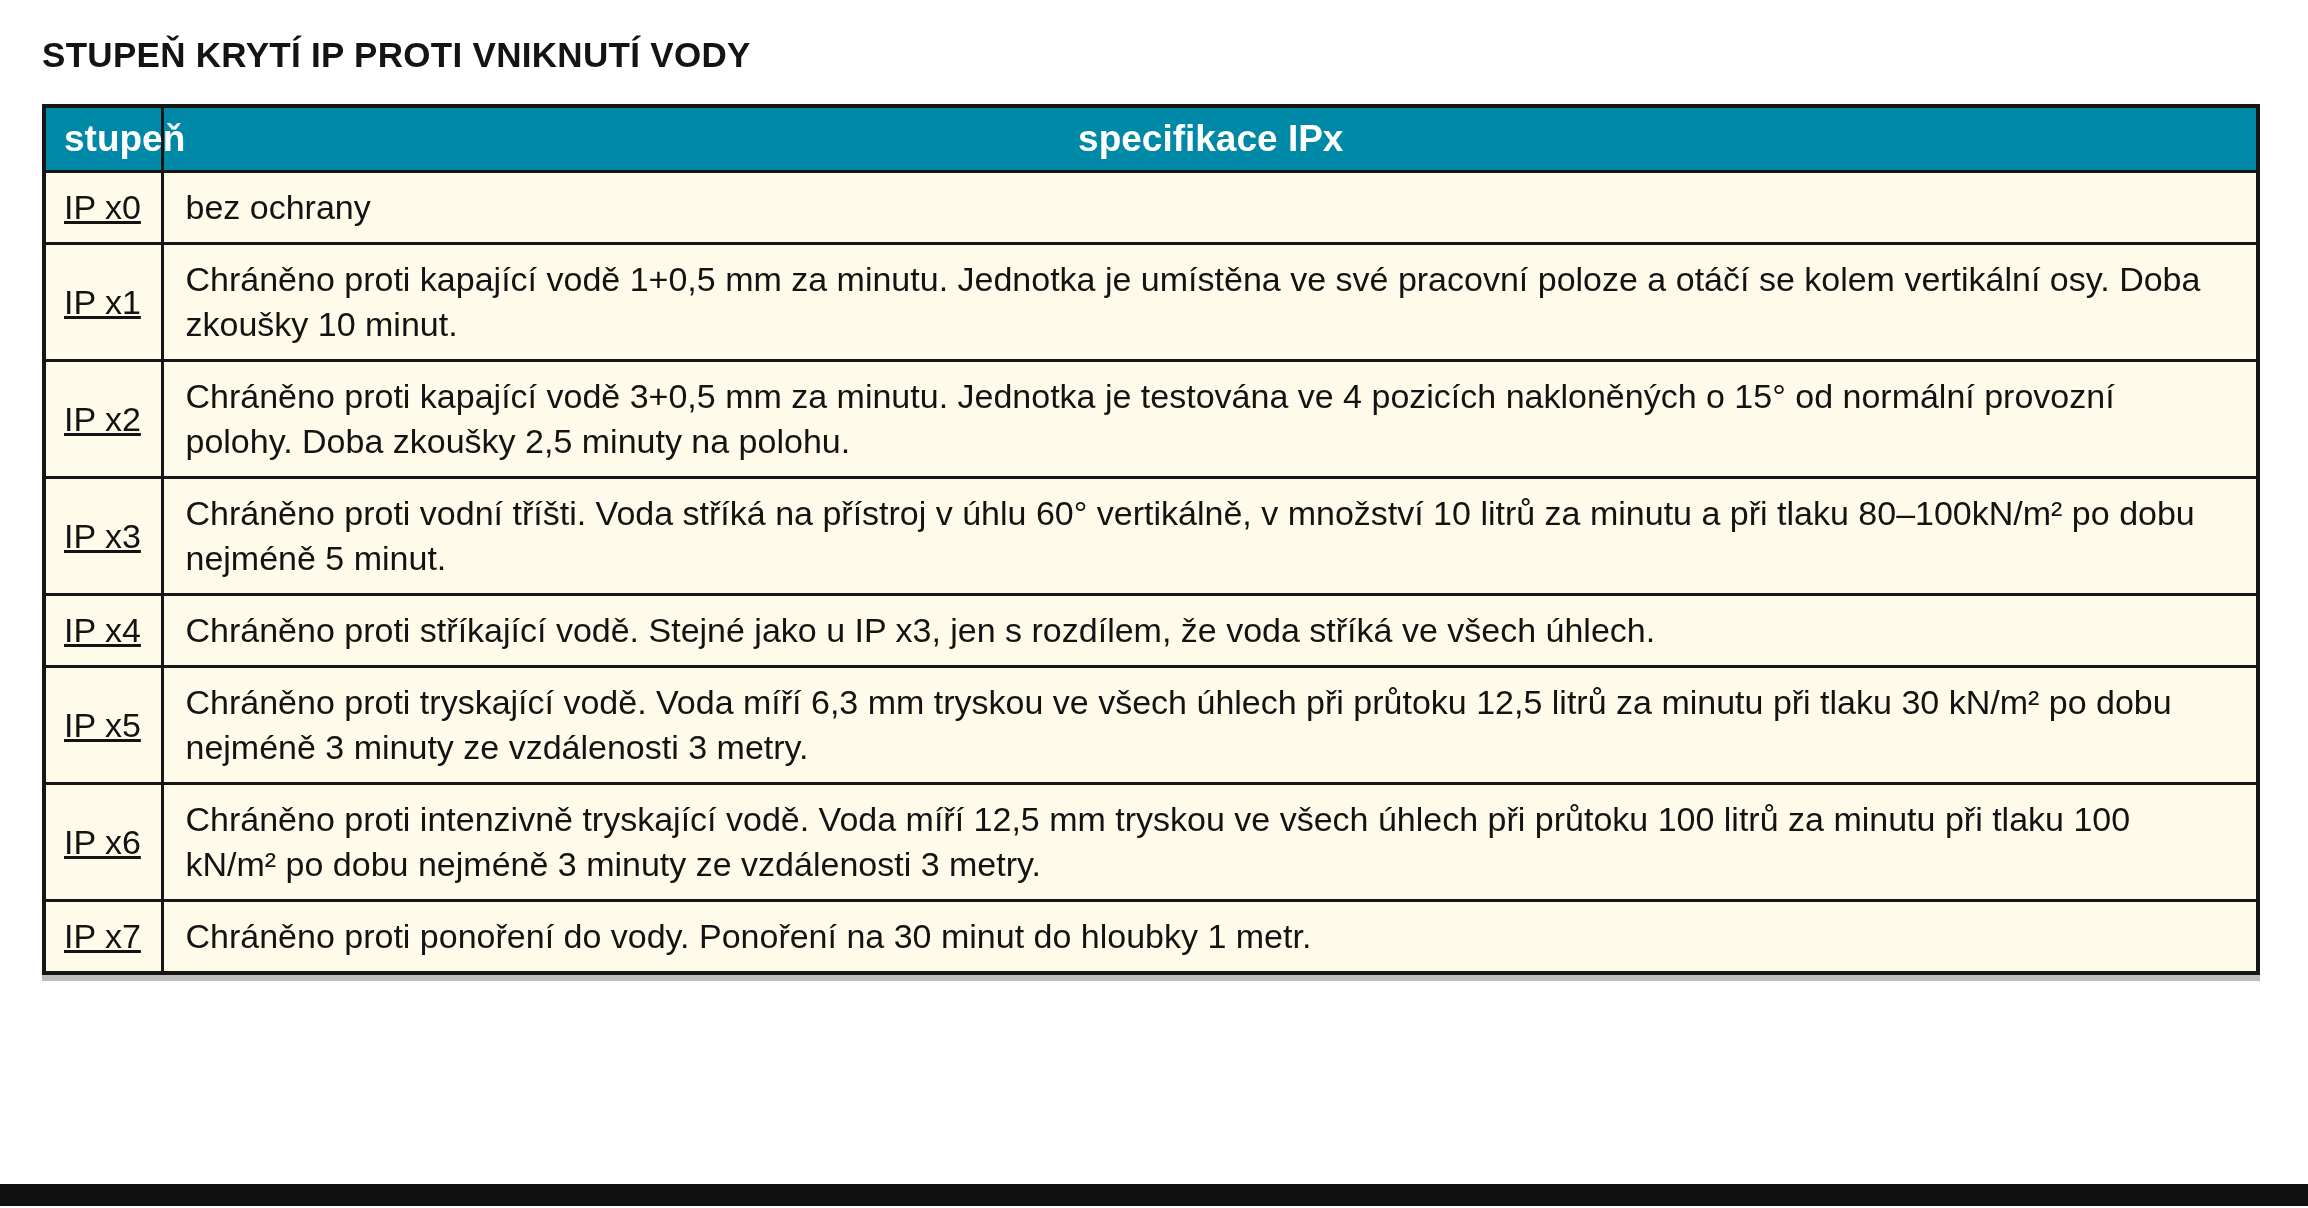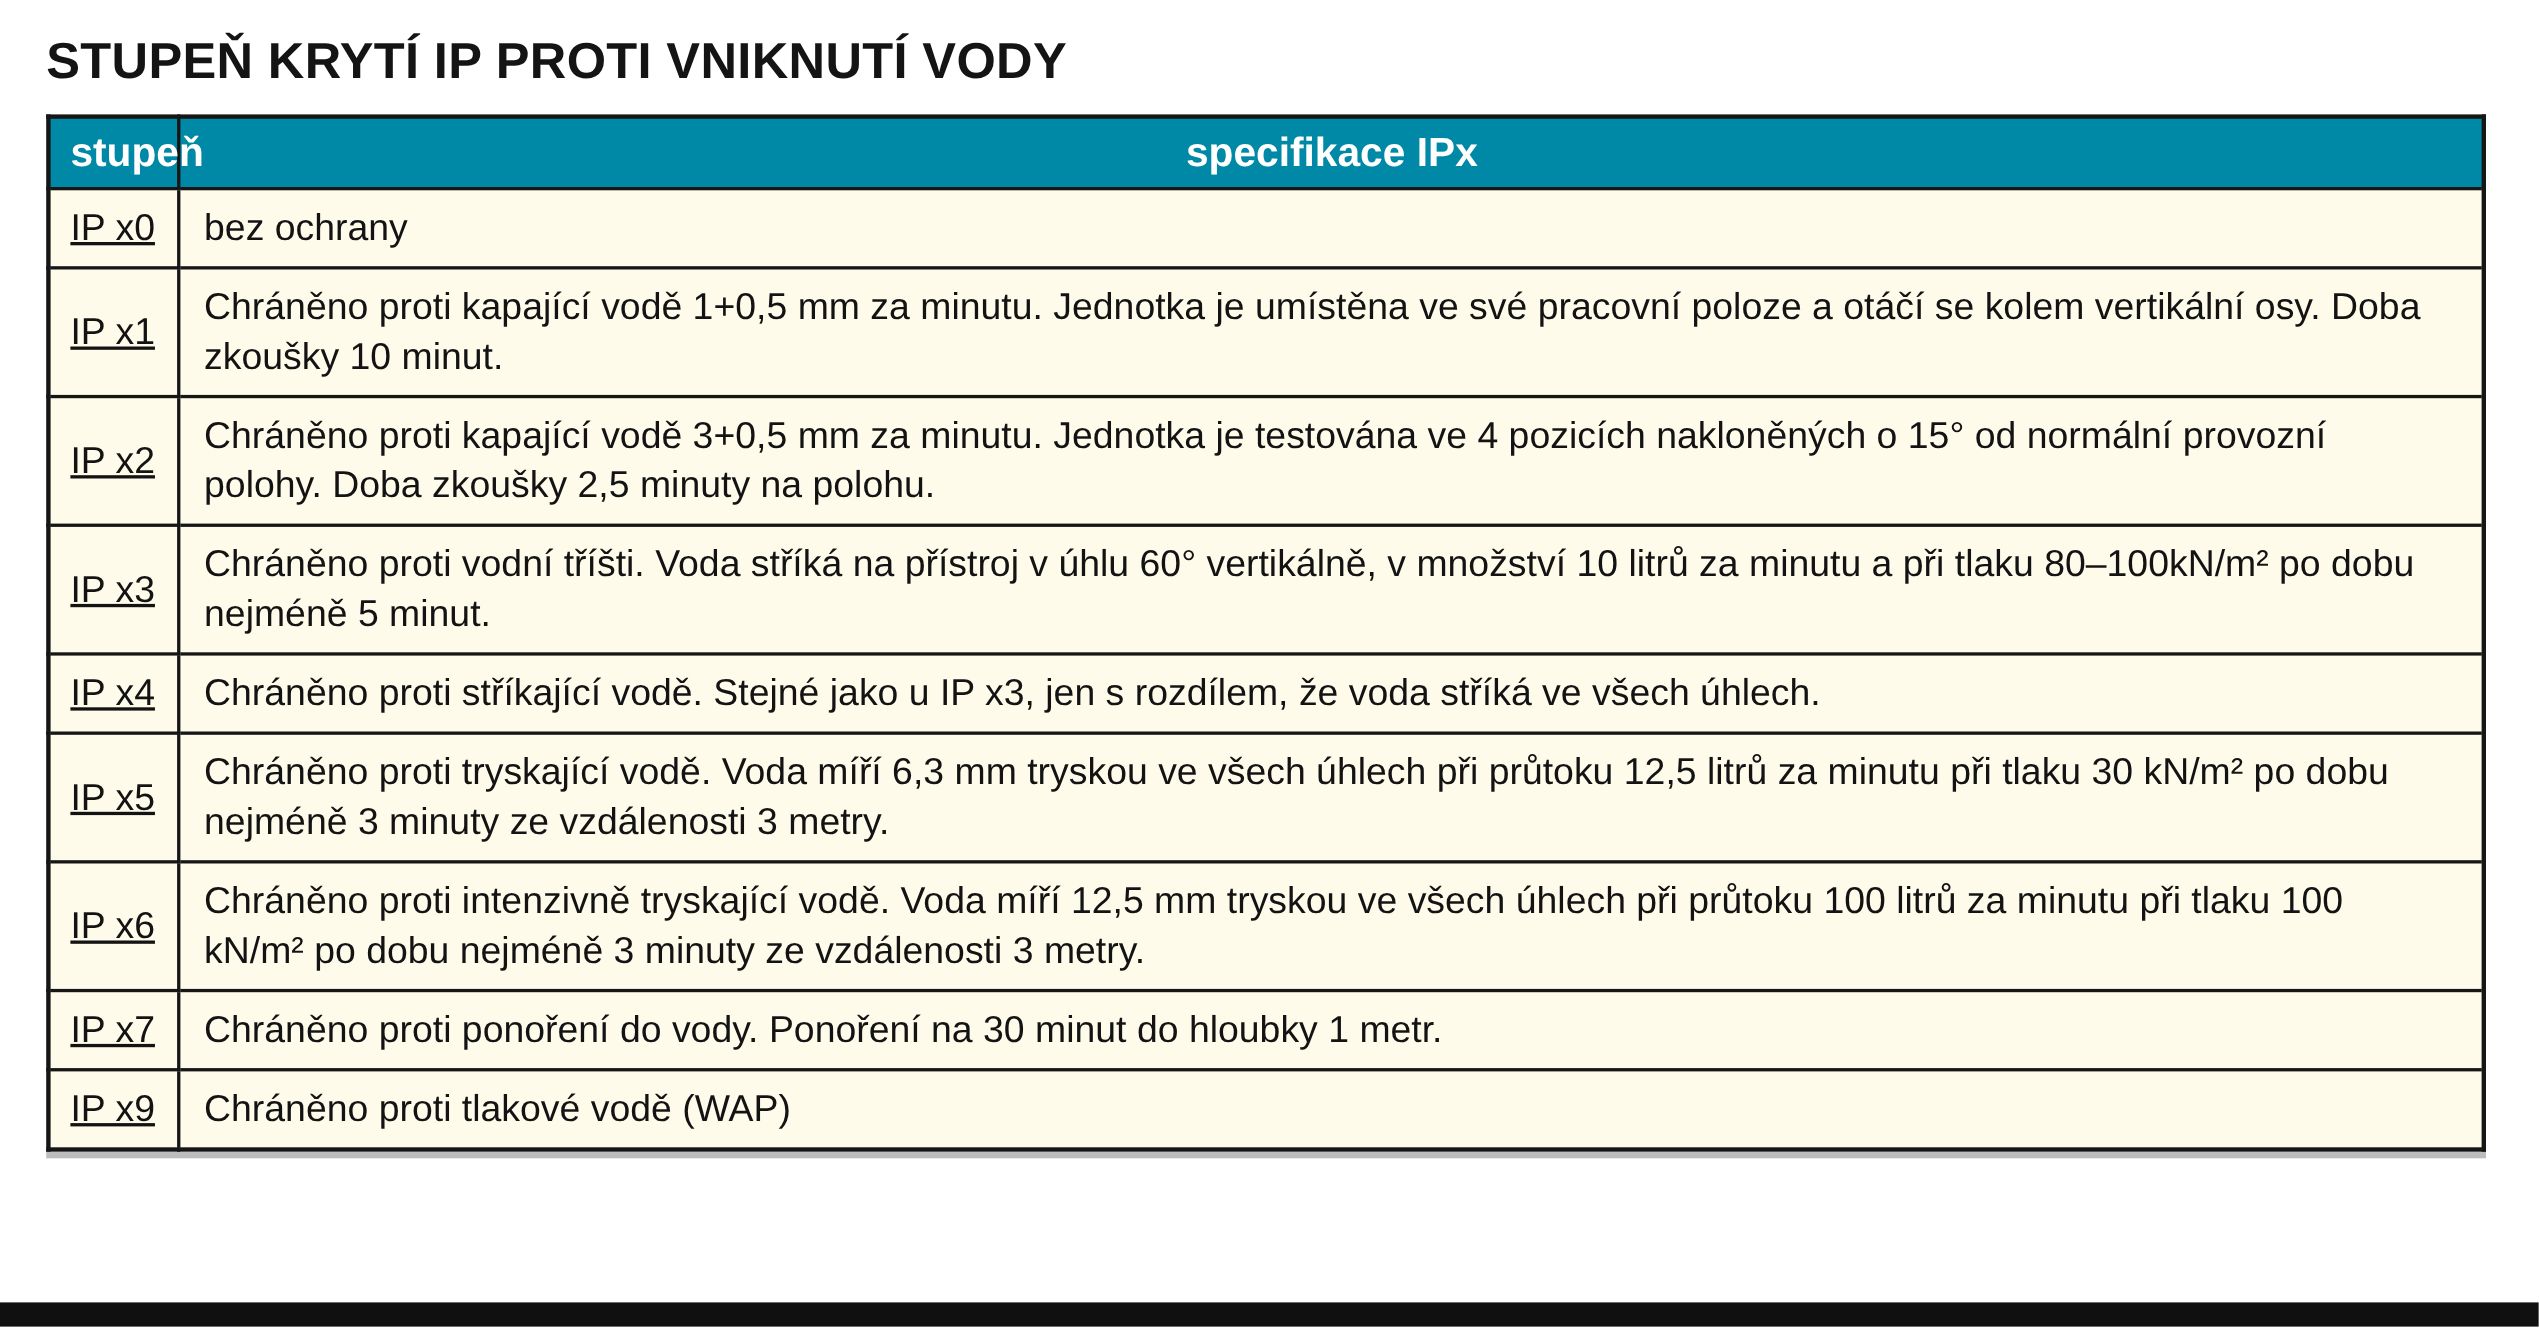"STUPEŇ KRYTÍ IP PROTI VNIKNUTÍ" h1.doc-title { font-size: 46px -> 35px }
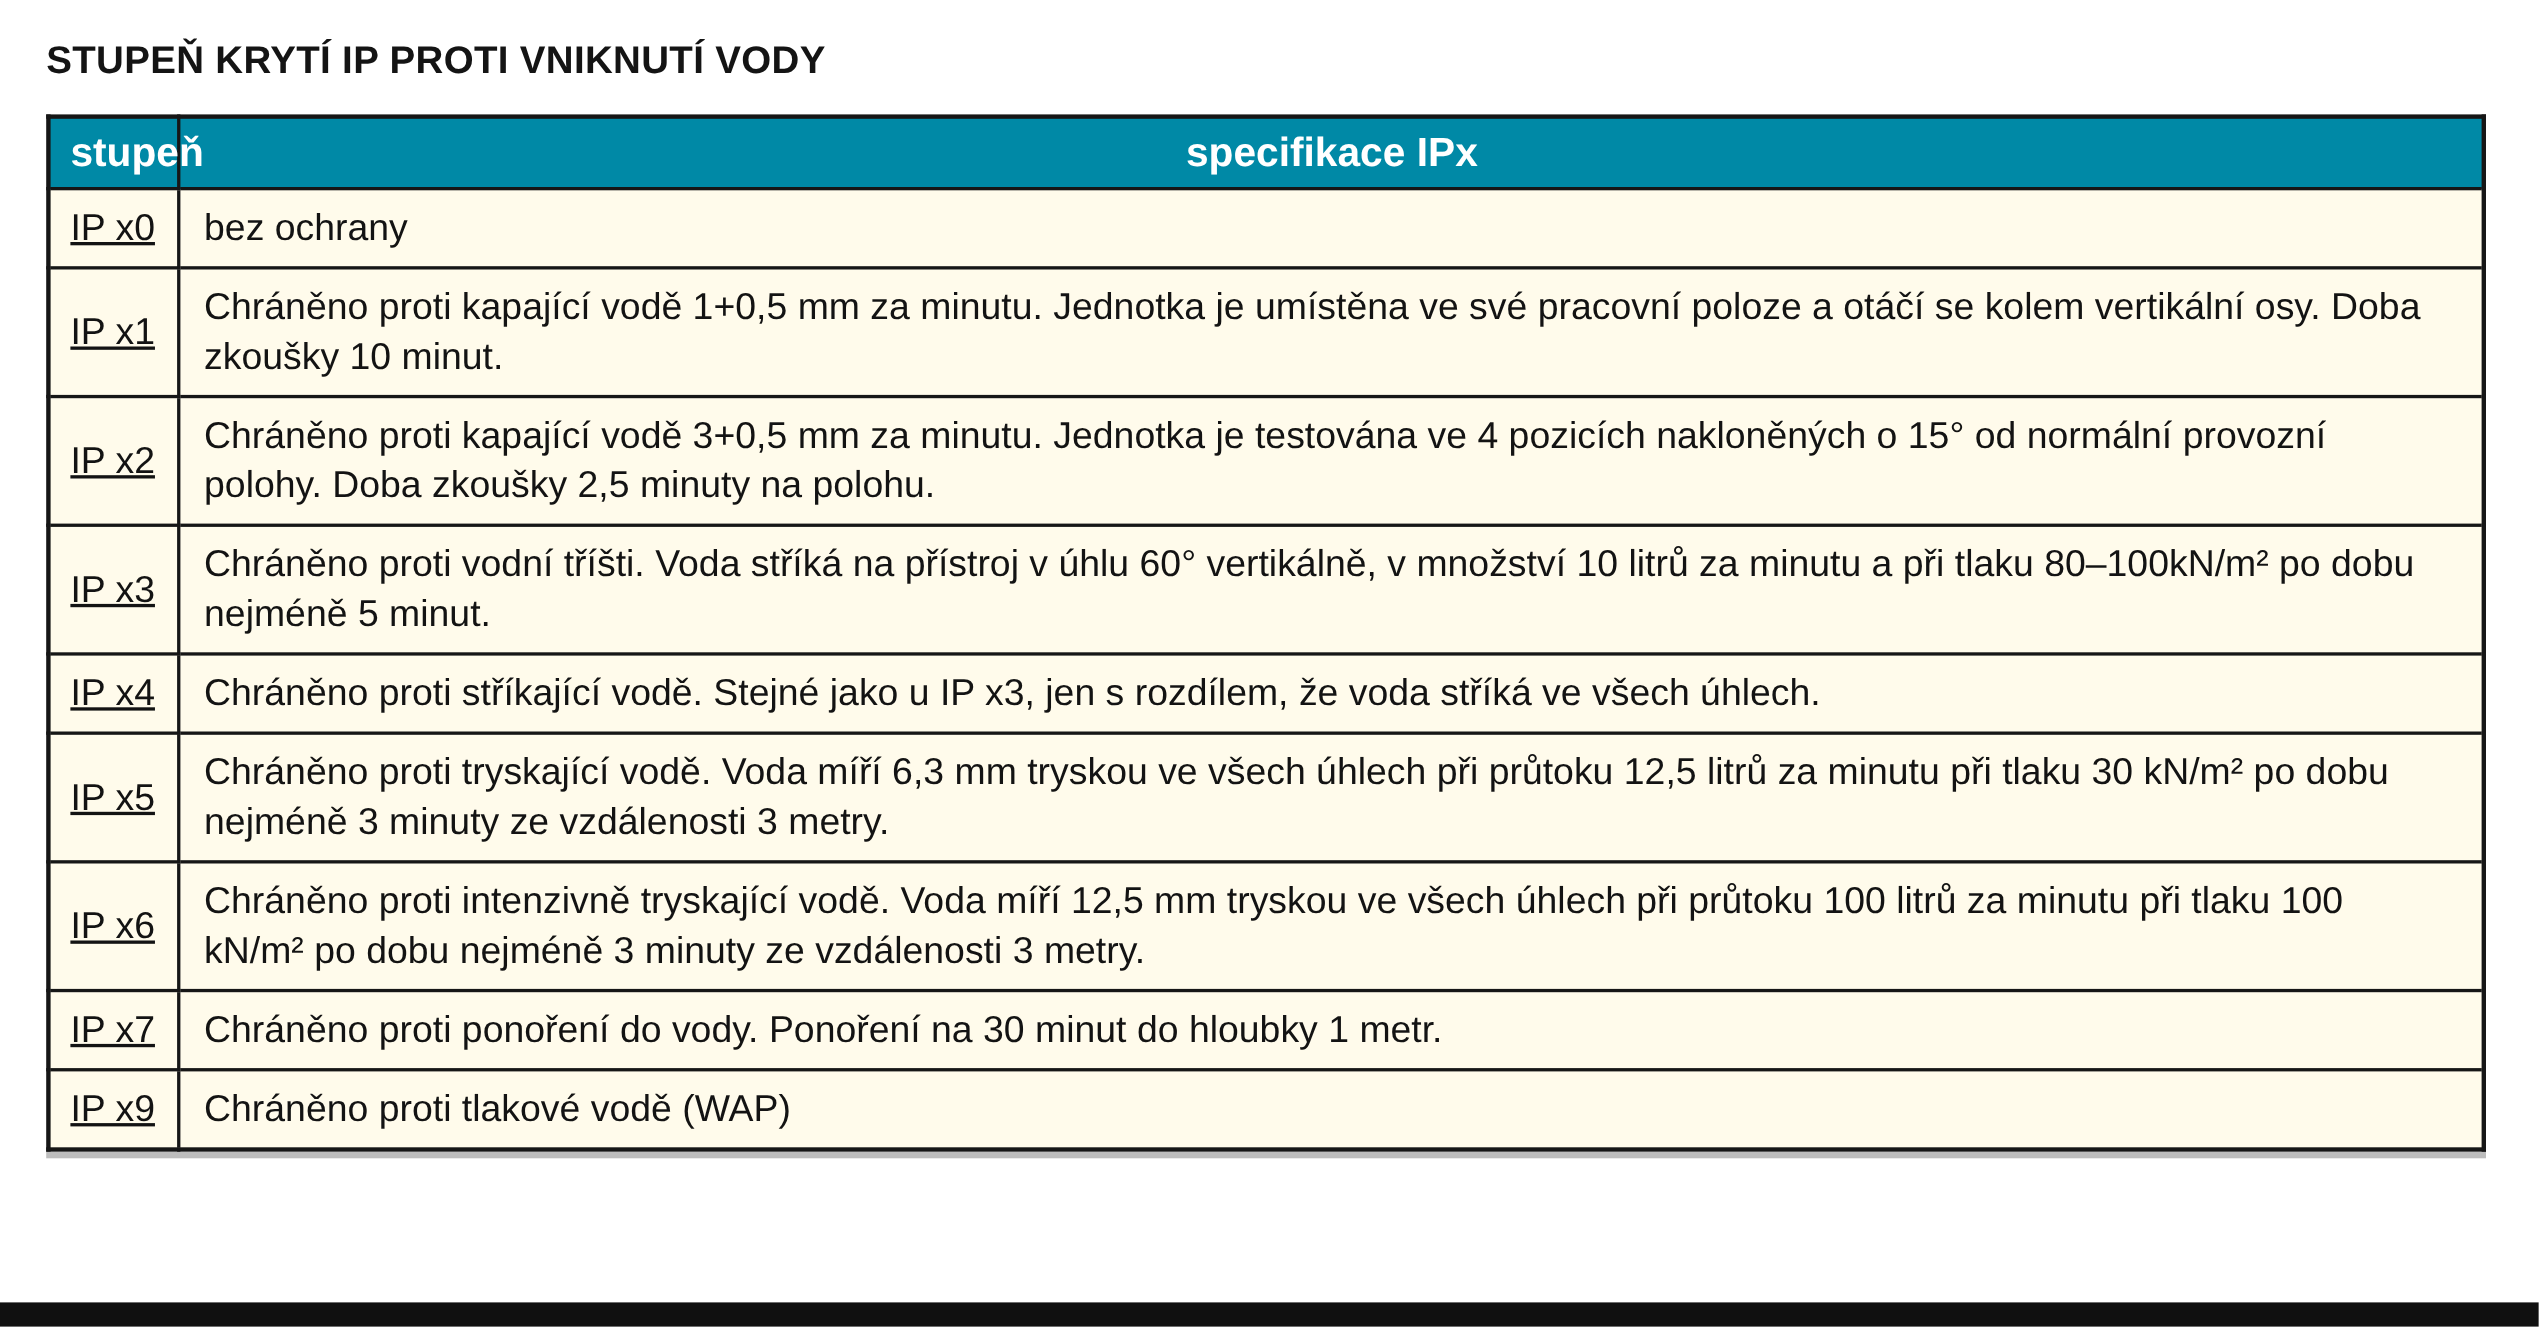"IP x9" tr { html: <tr> <td>IP x9</td> <td>Chráněno proti tlakové vodě (WAP)</td> </tr> -> none }
